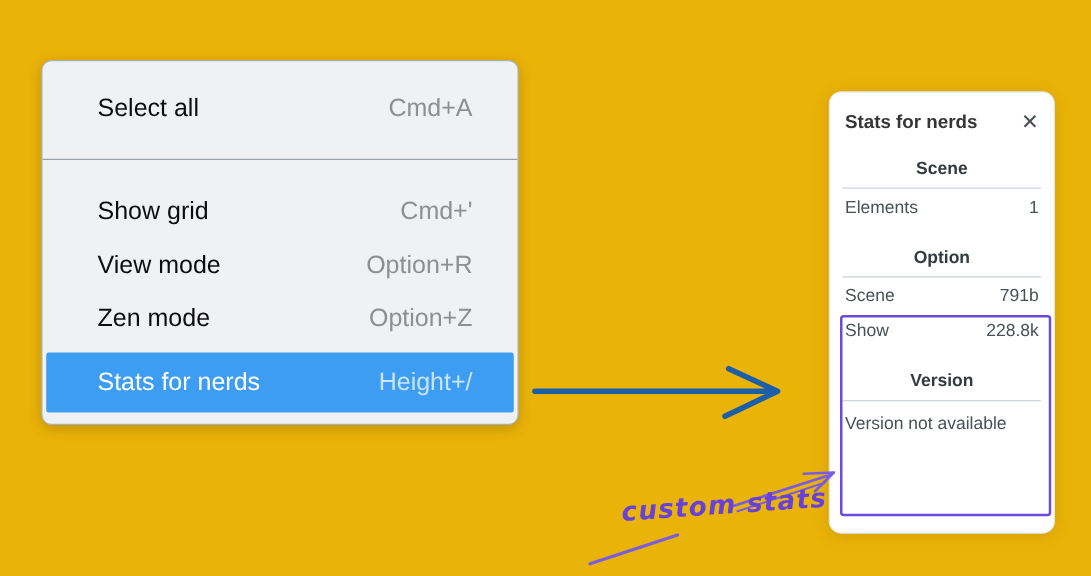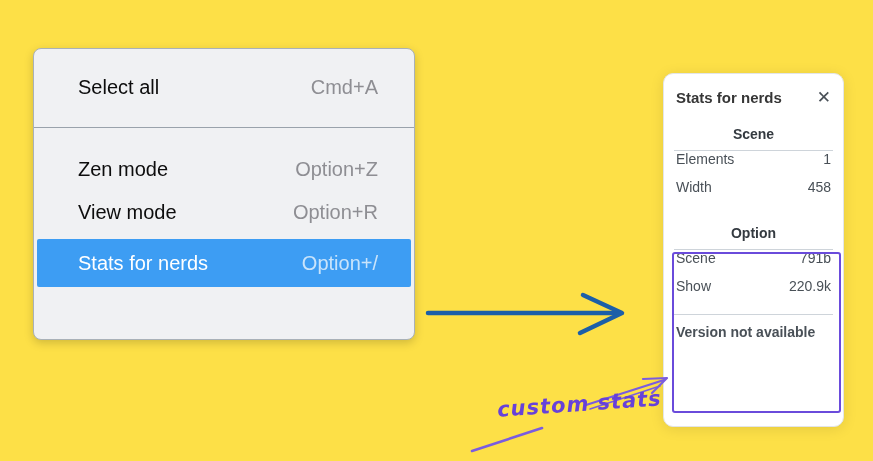"Select all" .stage { background: #fde047 -> #eab308 }
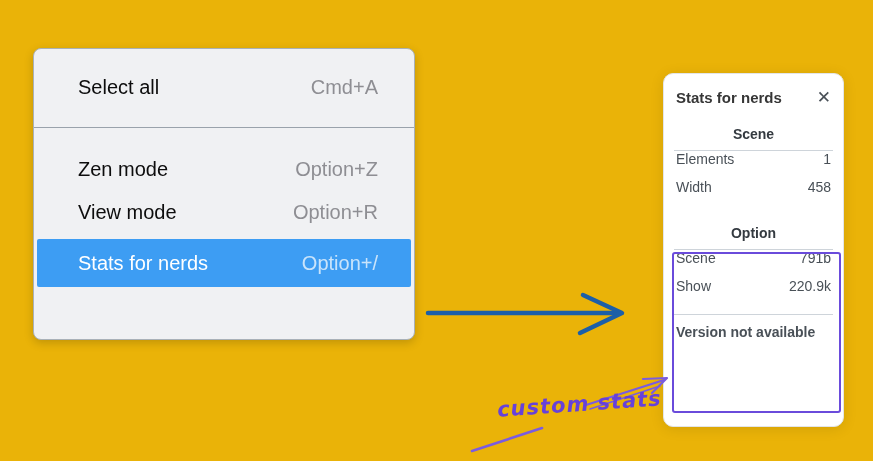"Show grid" div.menu-item { html: none -> <div> <span>Show grid</span> <span>Cmd+'</span> </div> }
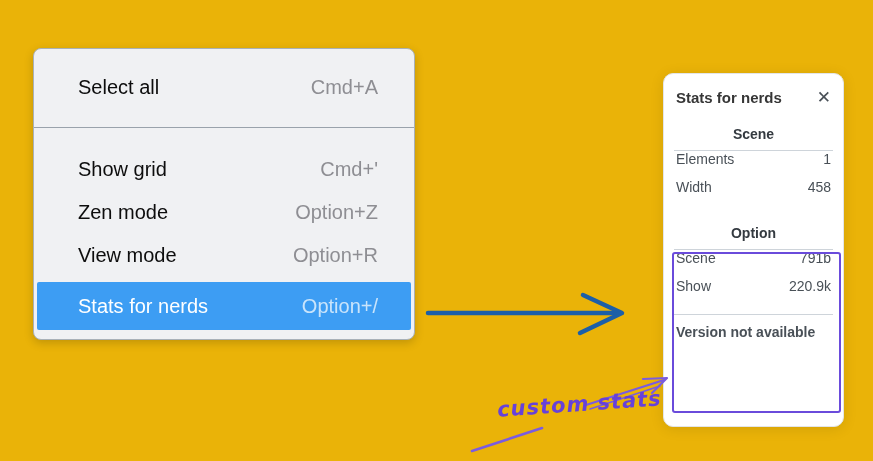"Elements" .stat-row { align-items: none -> center }
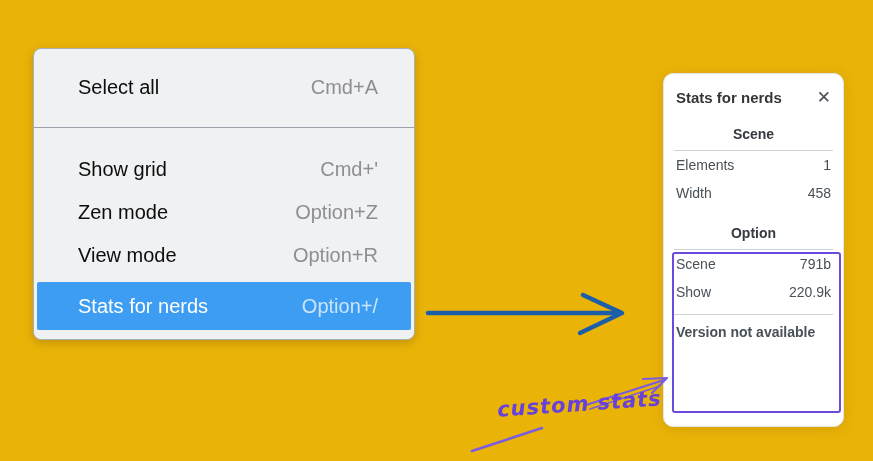"Width" div.stat-row { html: <div> <span>Width</span> <span>458</span> </div> -> none }
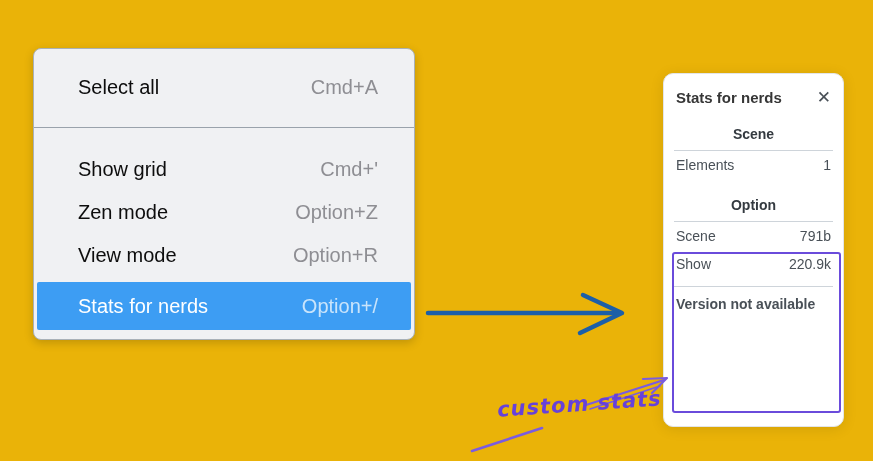"Zen mode" div.menu-item { order: before "View mode" -> after "View mode" }
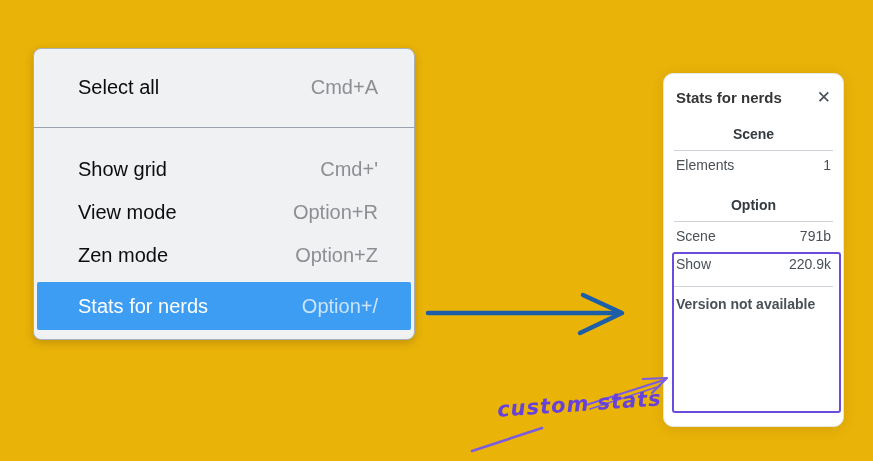"220.9k" span.stat-value { text: 220.9k -> 228.8k }
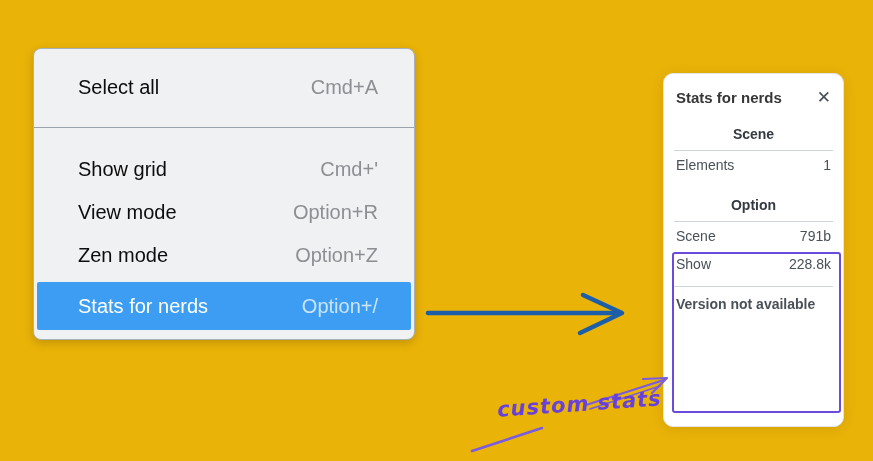"Option+/" span.shortcut { text: Option+/ -> Height+/ }
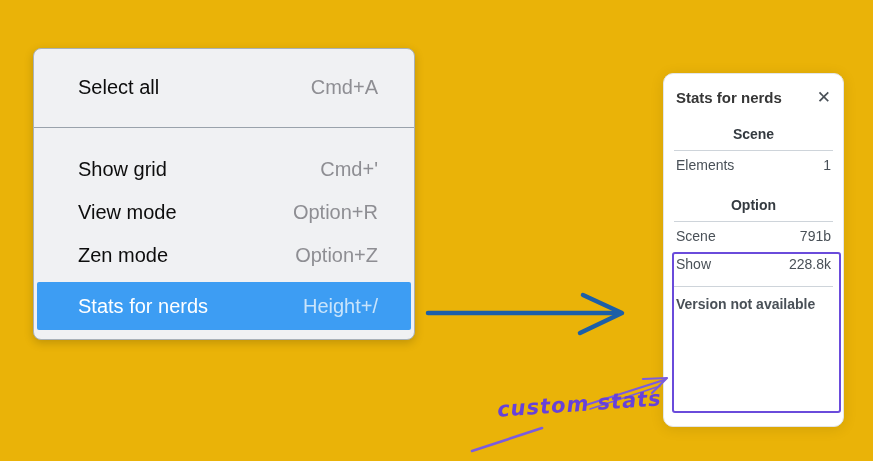"Version" div.section-heading { html: none -> <div>Version</div> }
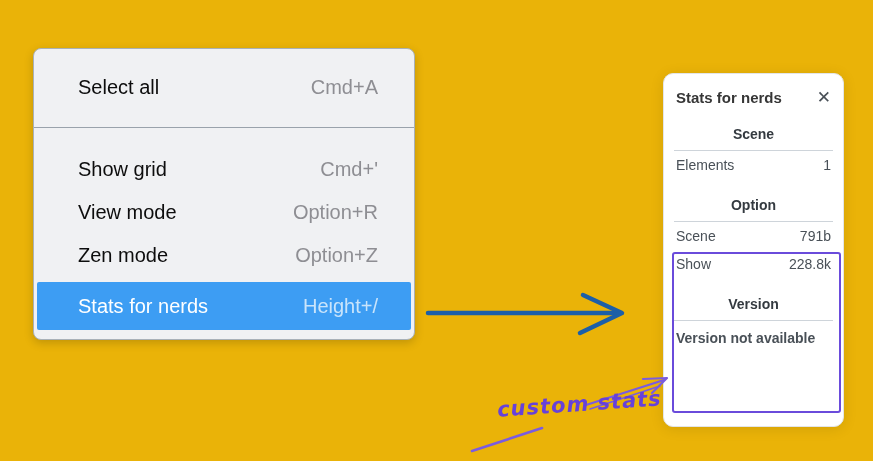"Version not available" .version-message { font-weight: bold -> none }
